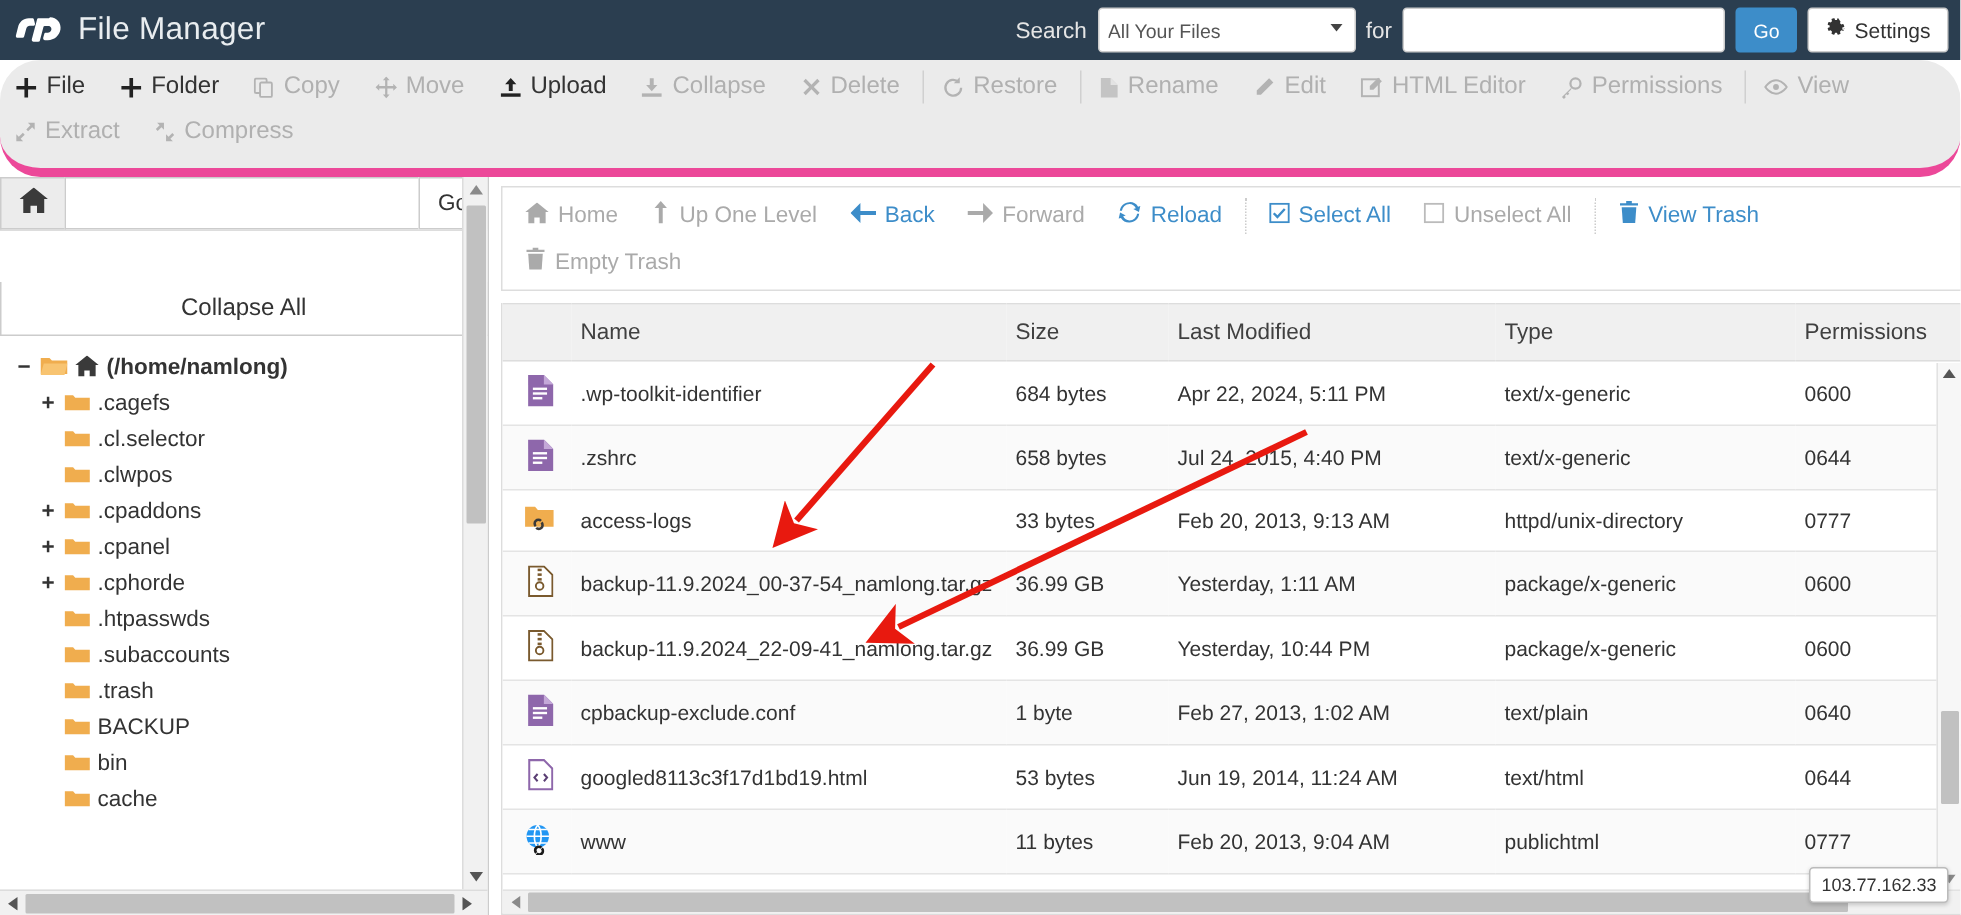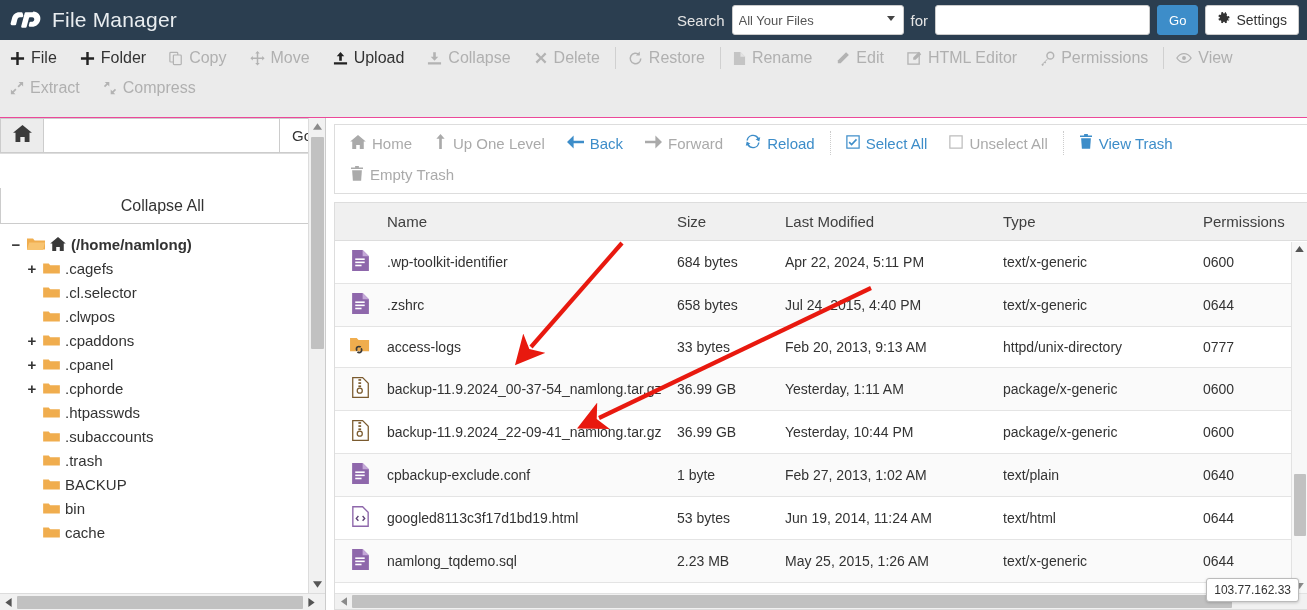"File" .toolbar { border-bottom: 1px solid #ec4899 -> 6px solid #ec4899; border-radius: none -> 27px }
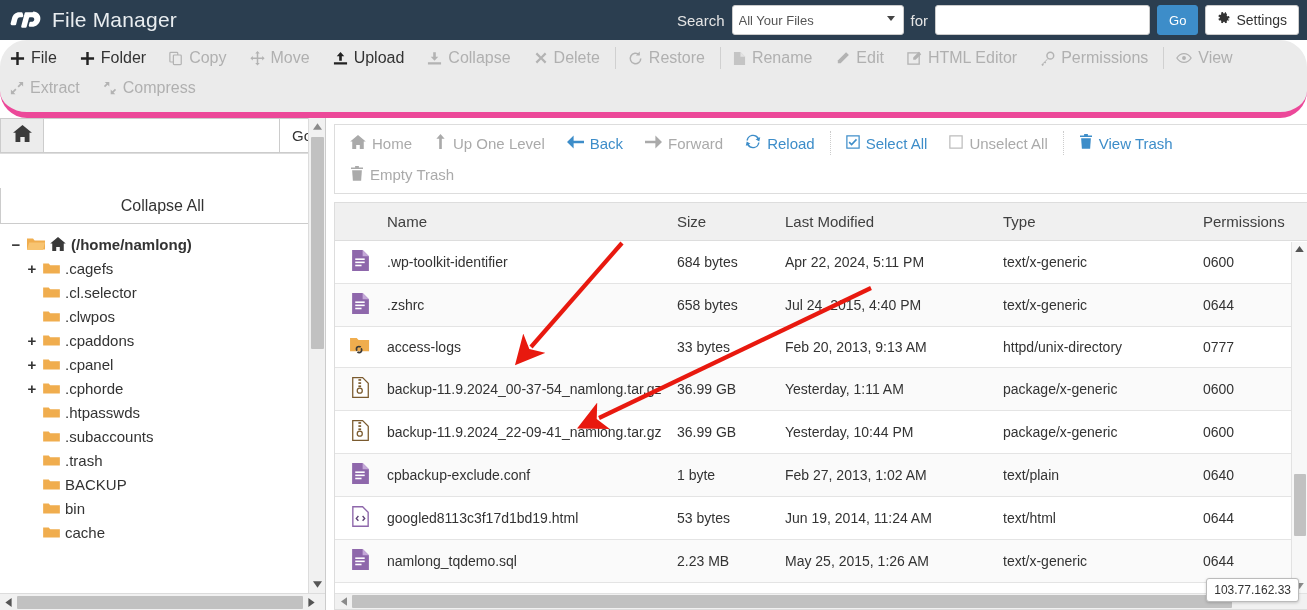"namlong_tqdemo.sql" tr { html: <tr> <td> <span> <svg> <path></path> <path></path> <rect></rect> <rect></rect> <rect></rect> </svg> </span> </td> <td> <span>namlong_tqdemo.sql</span> </td> <td>2.23 MB</td> <td>May 25, 2015, 1:26 AM</td> <td>text/x-generic</td> <td>0644</td> </tr> -> none }
